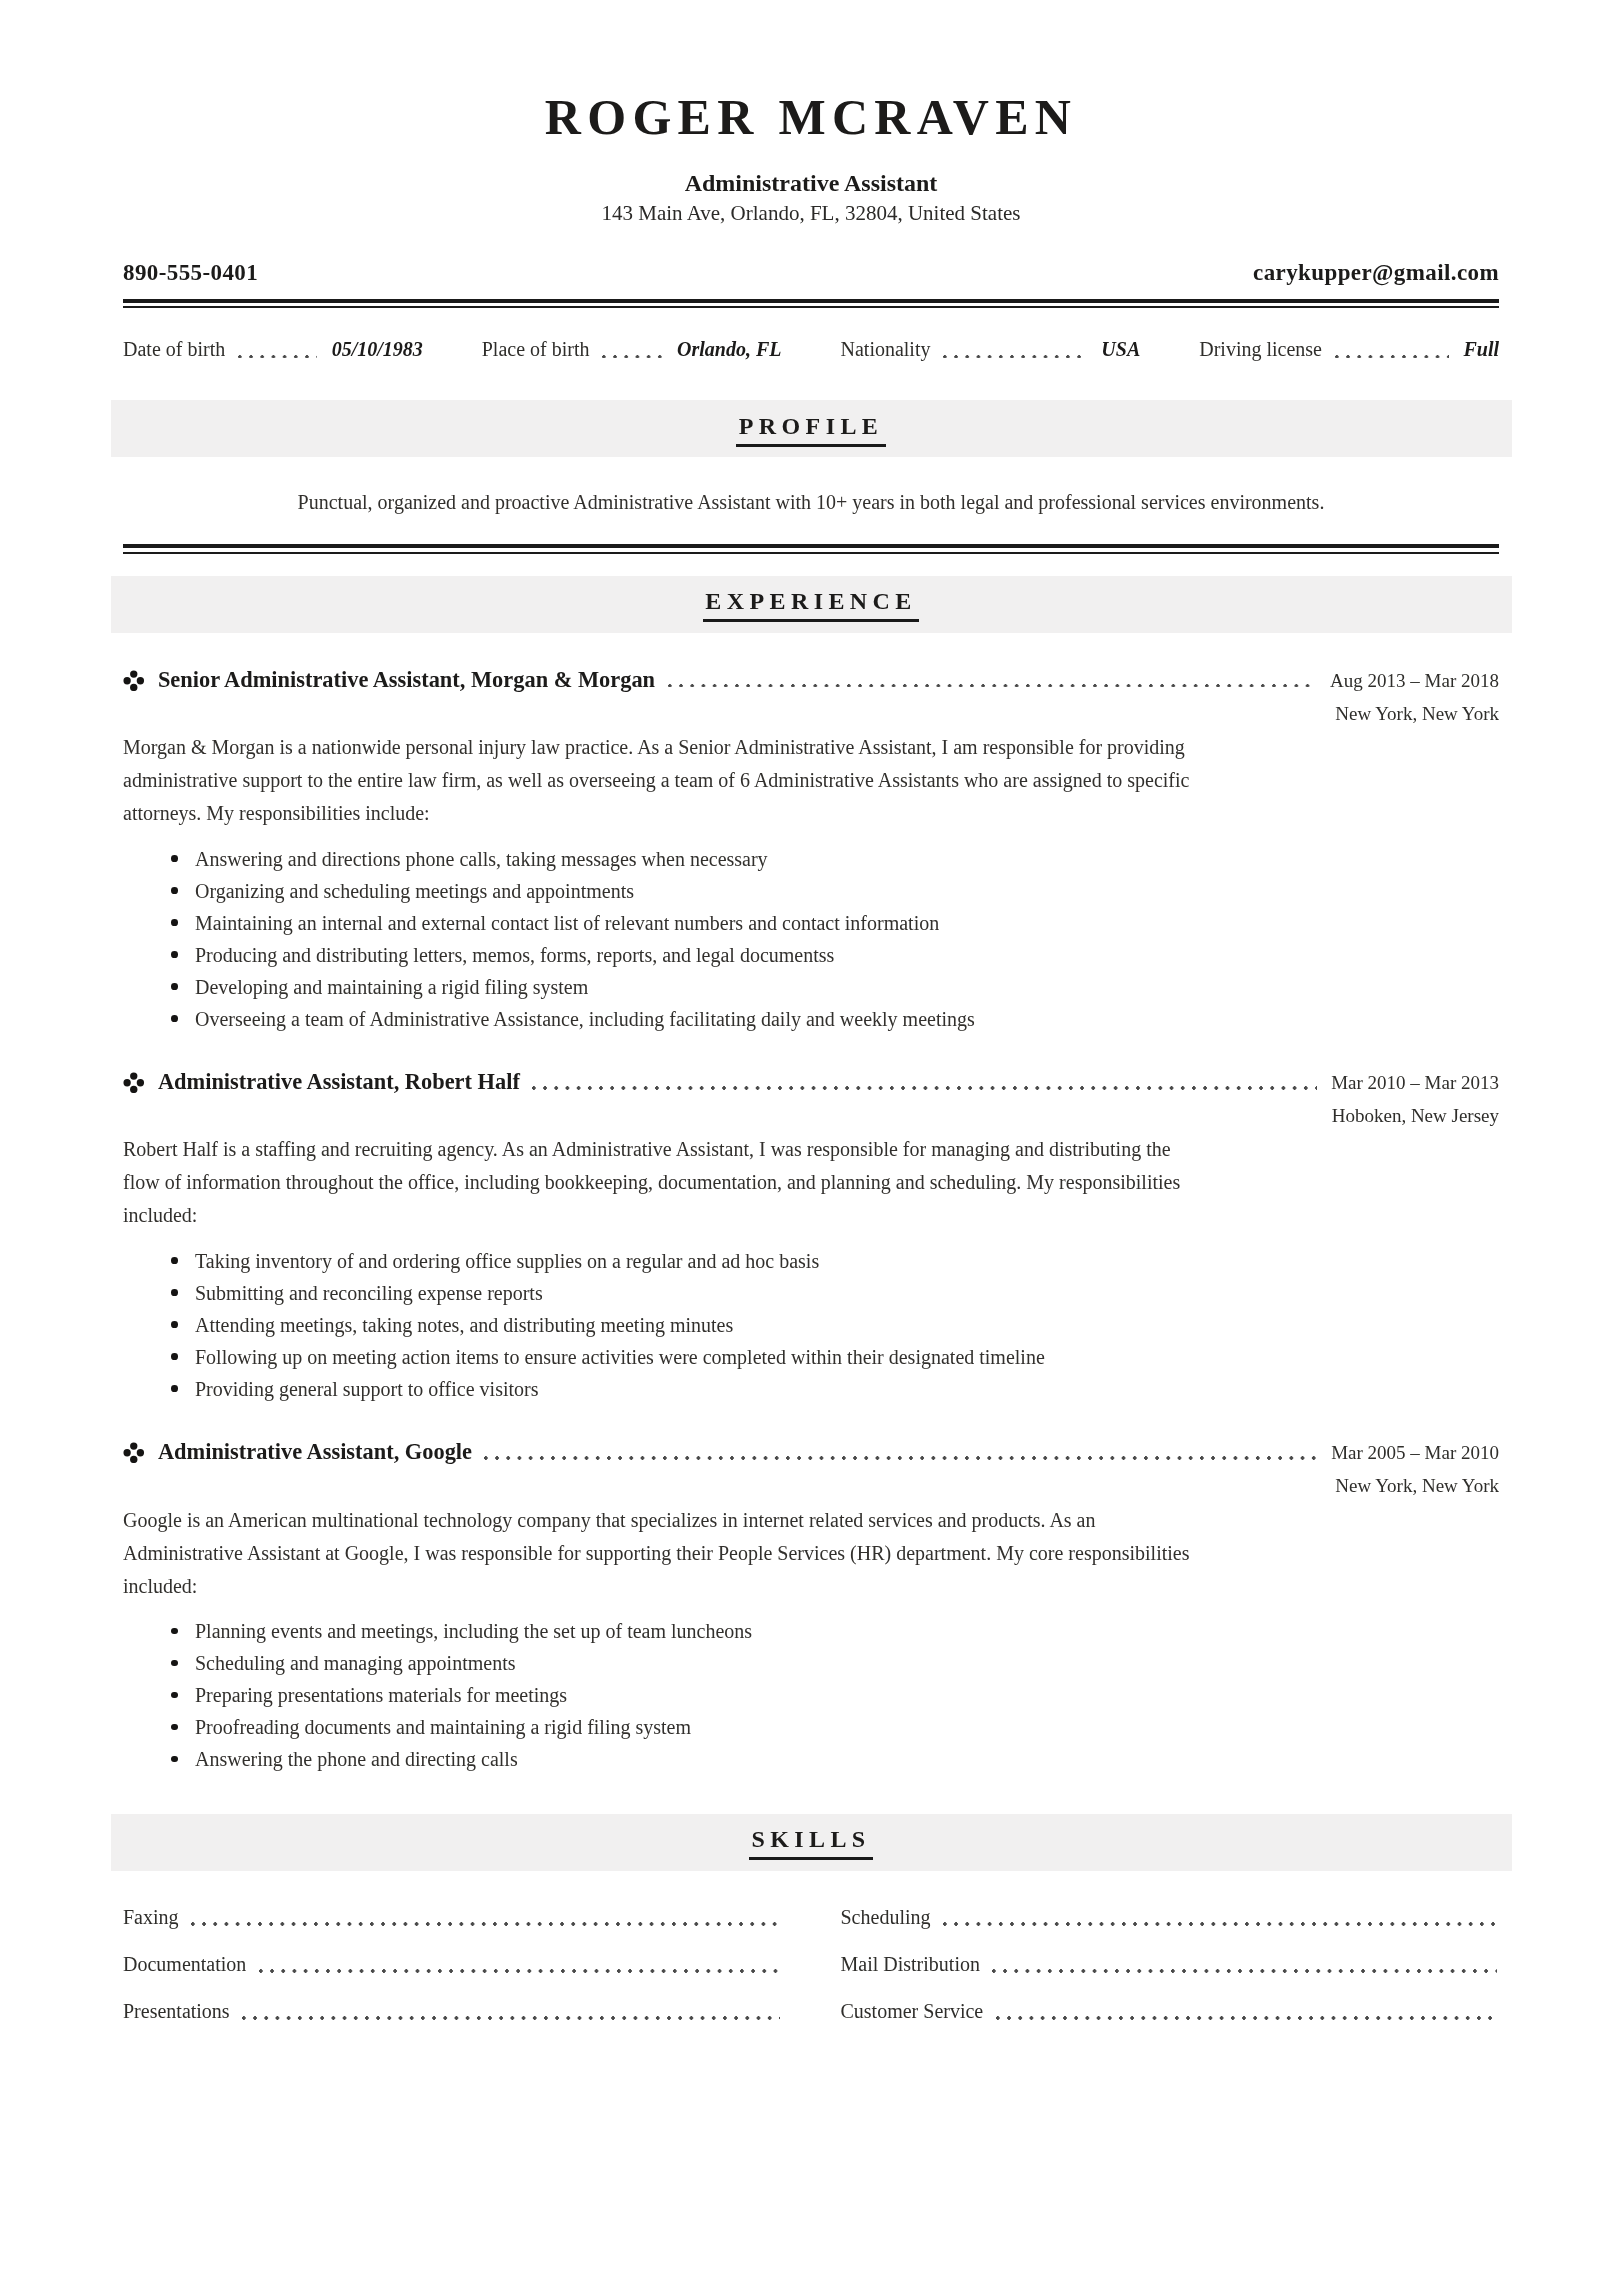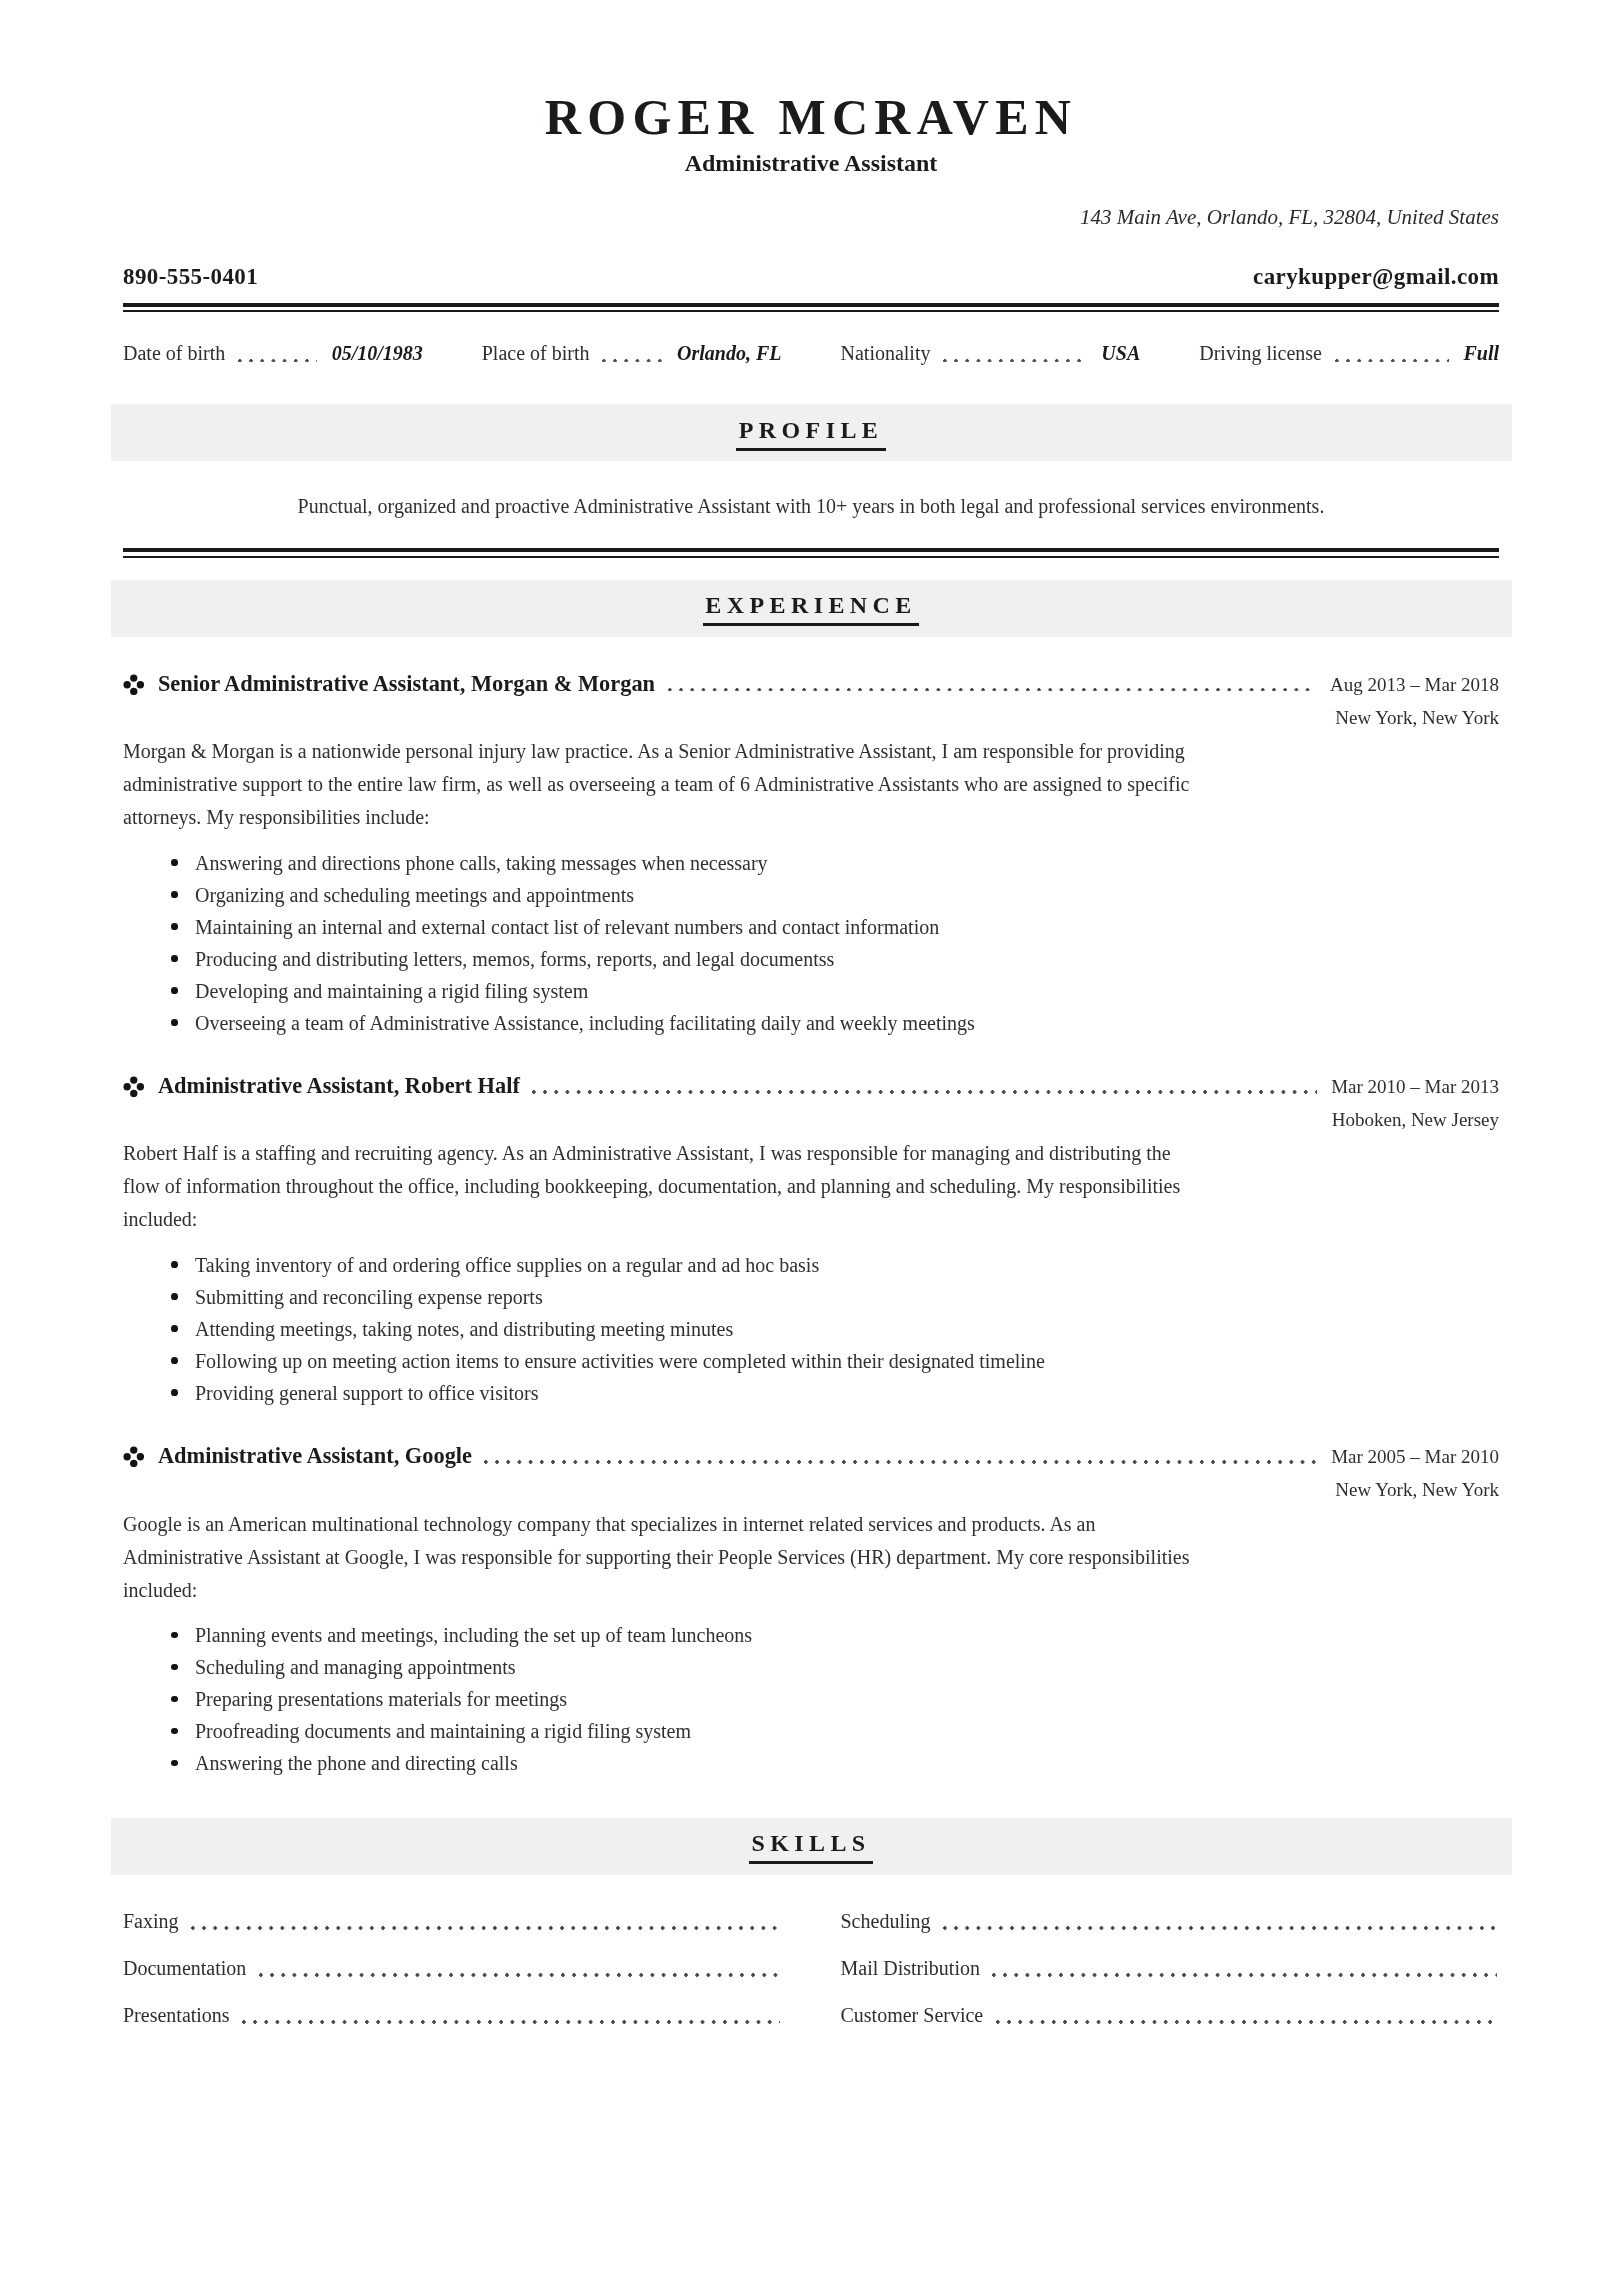"Administrative Assistant" .person-title { margin-top: 5px -> 25px }
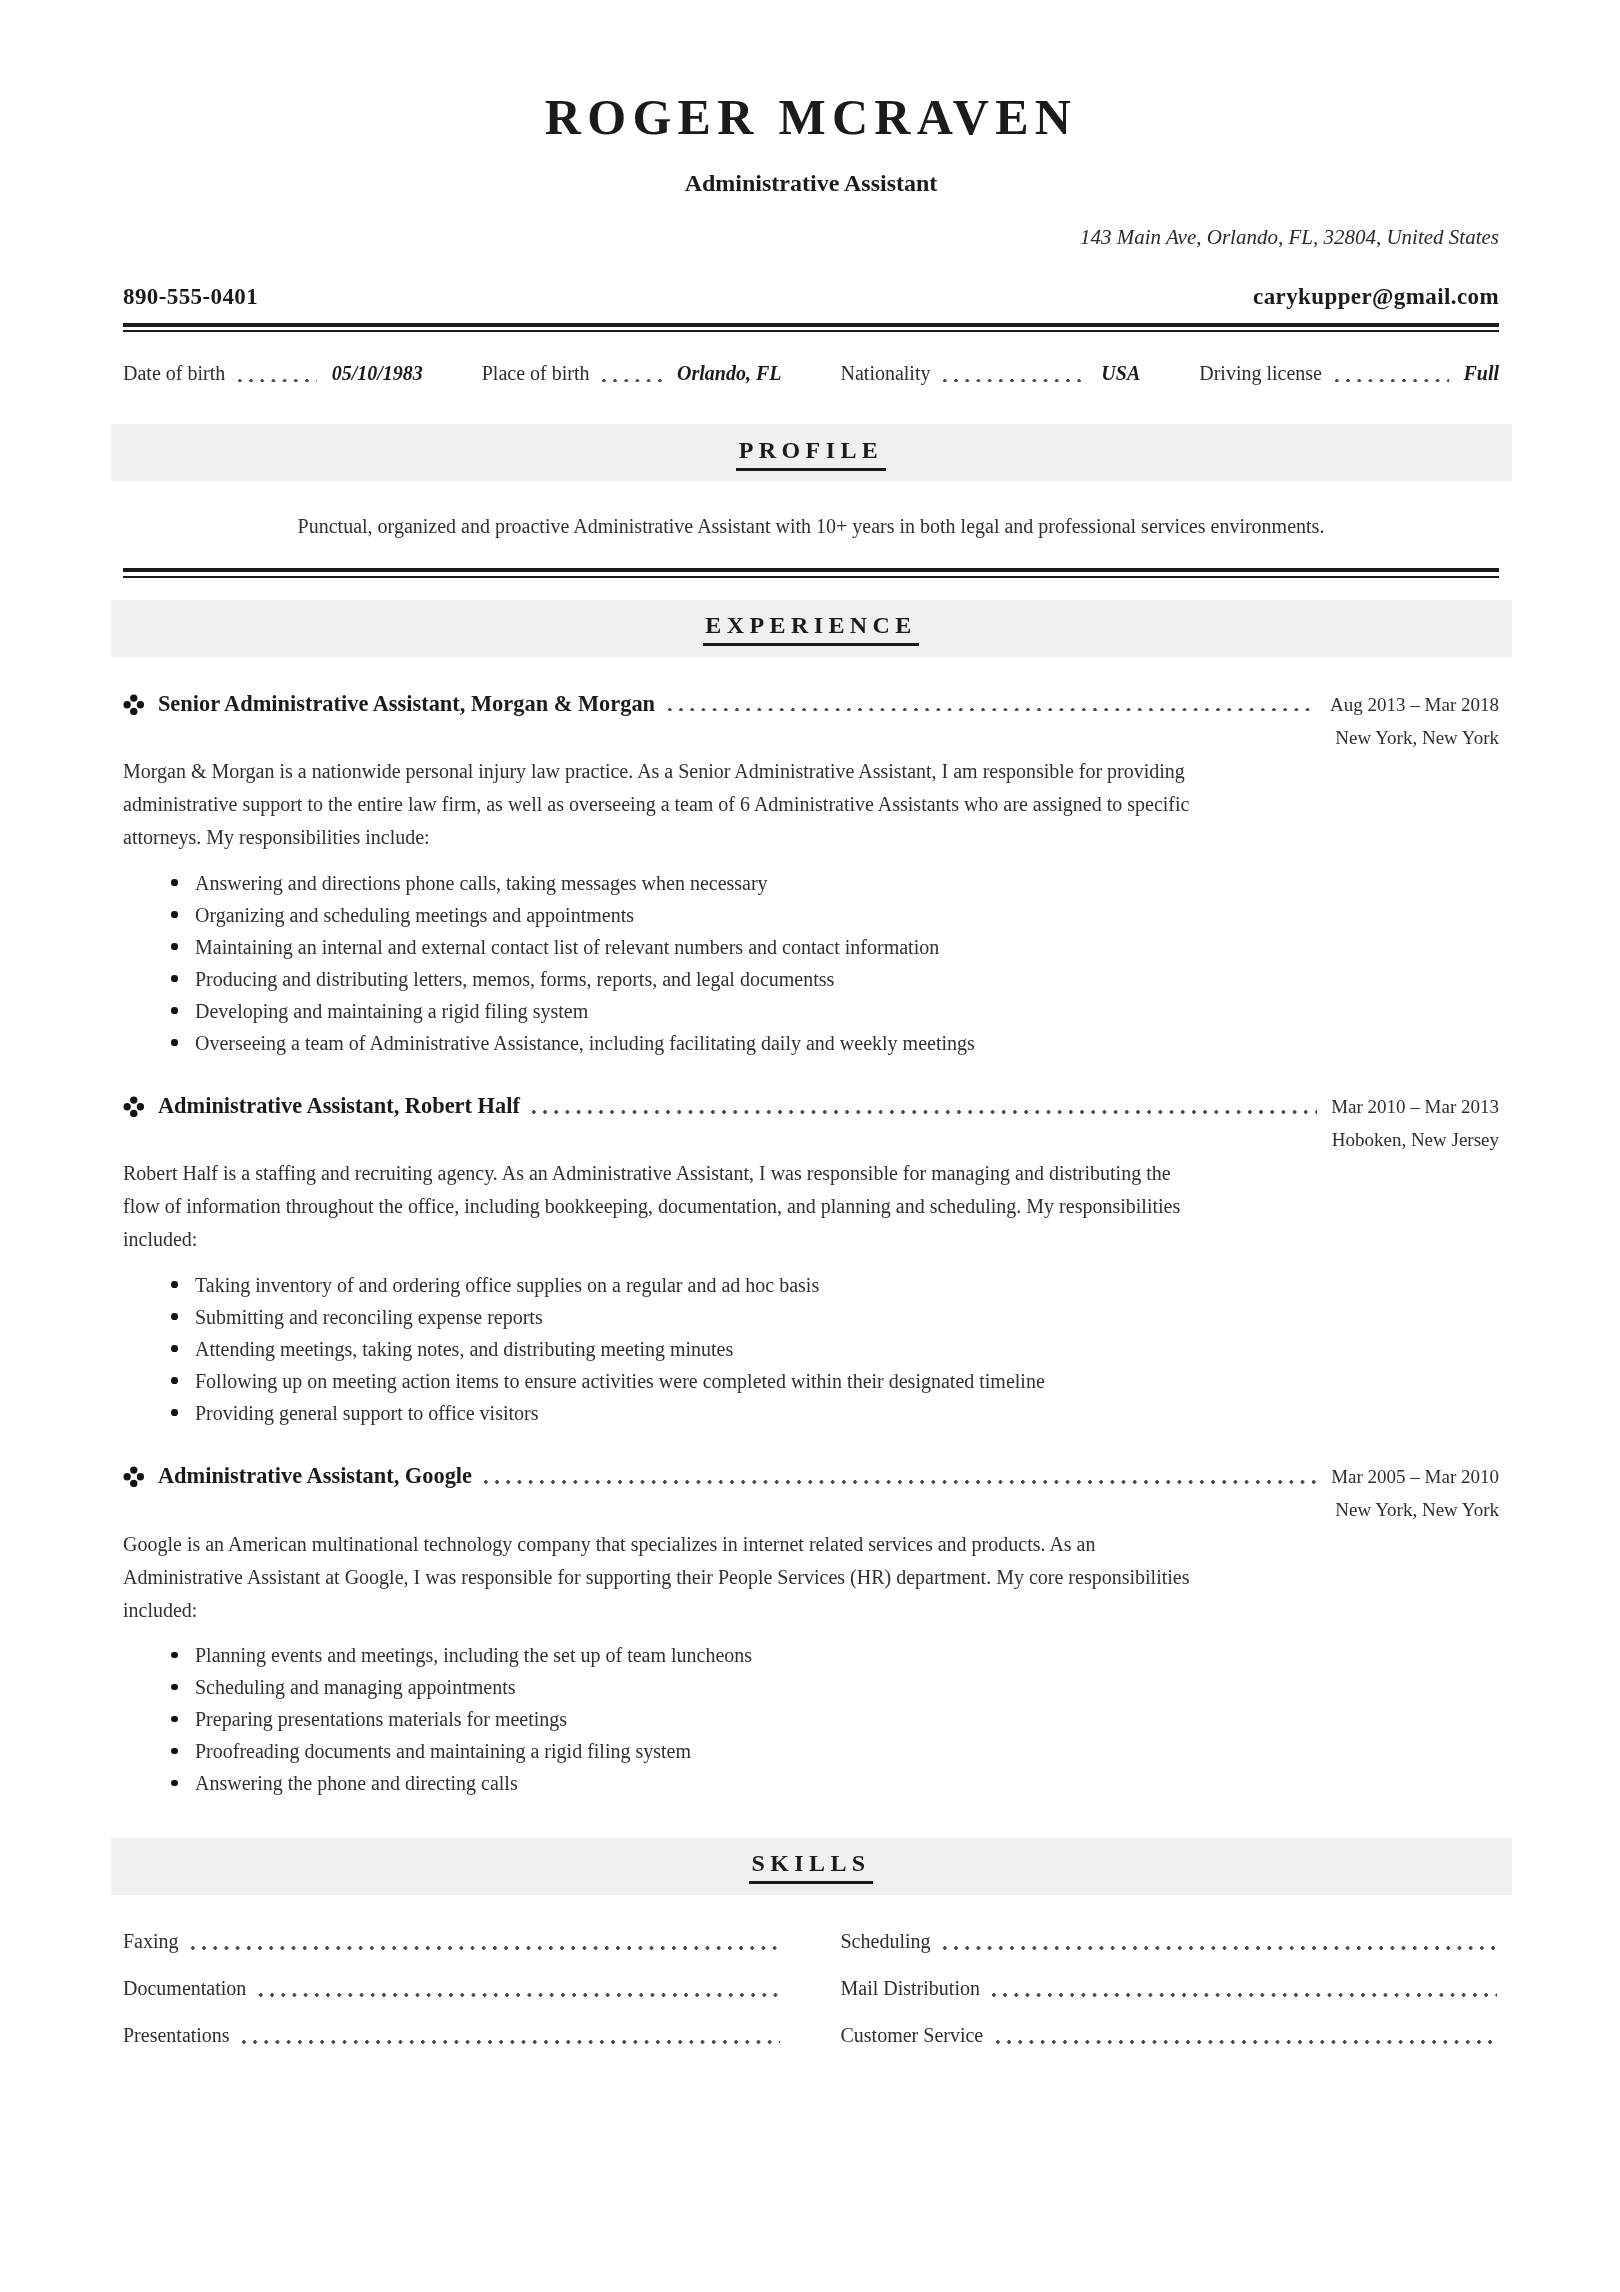"143 Main Ave, Orlando, FL," .address { font-style: italic -> none; margin-top: 28px -> 4px; text-align: right -> center }
